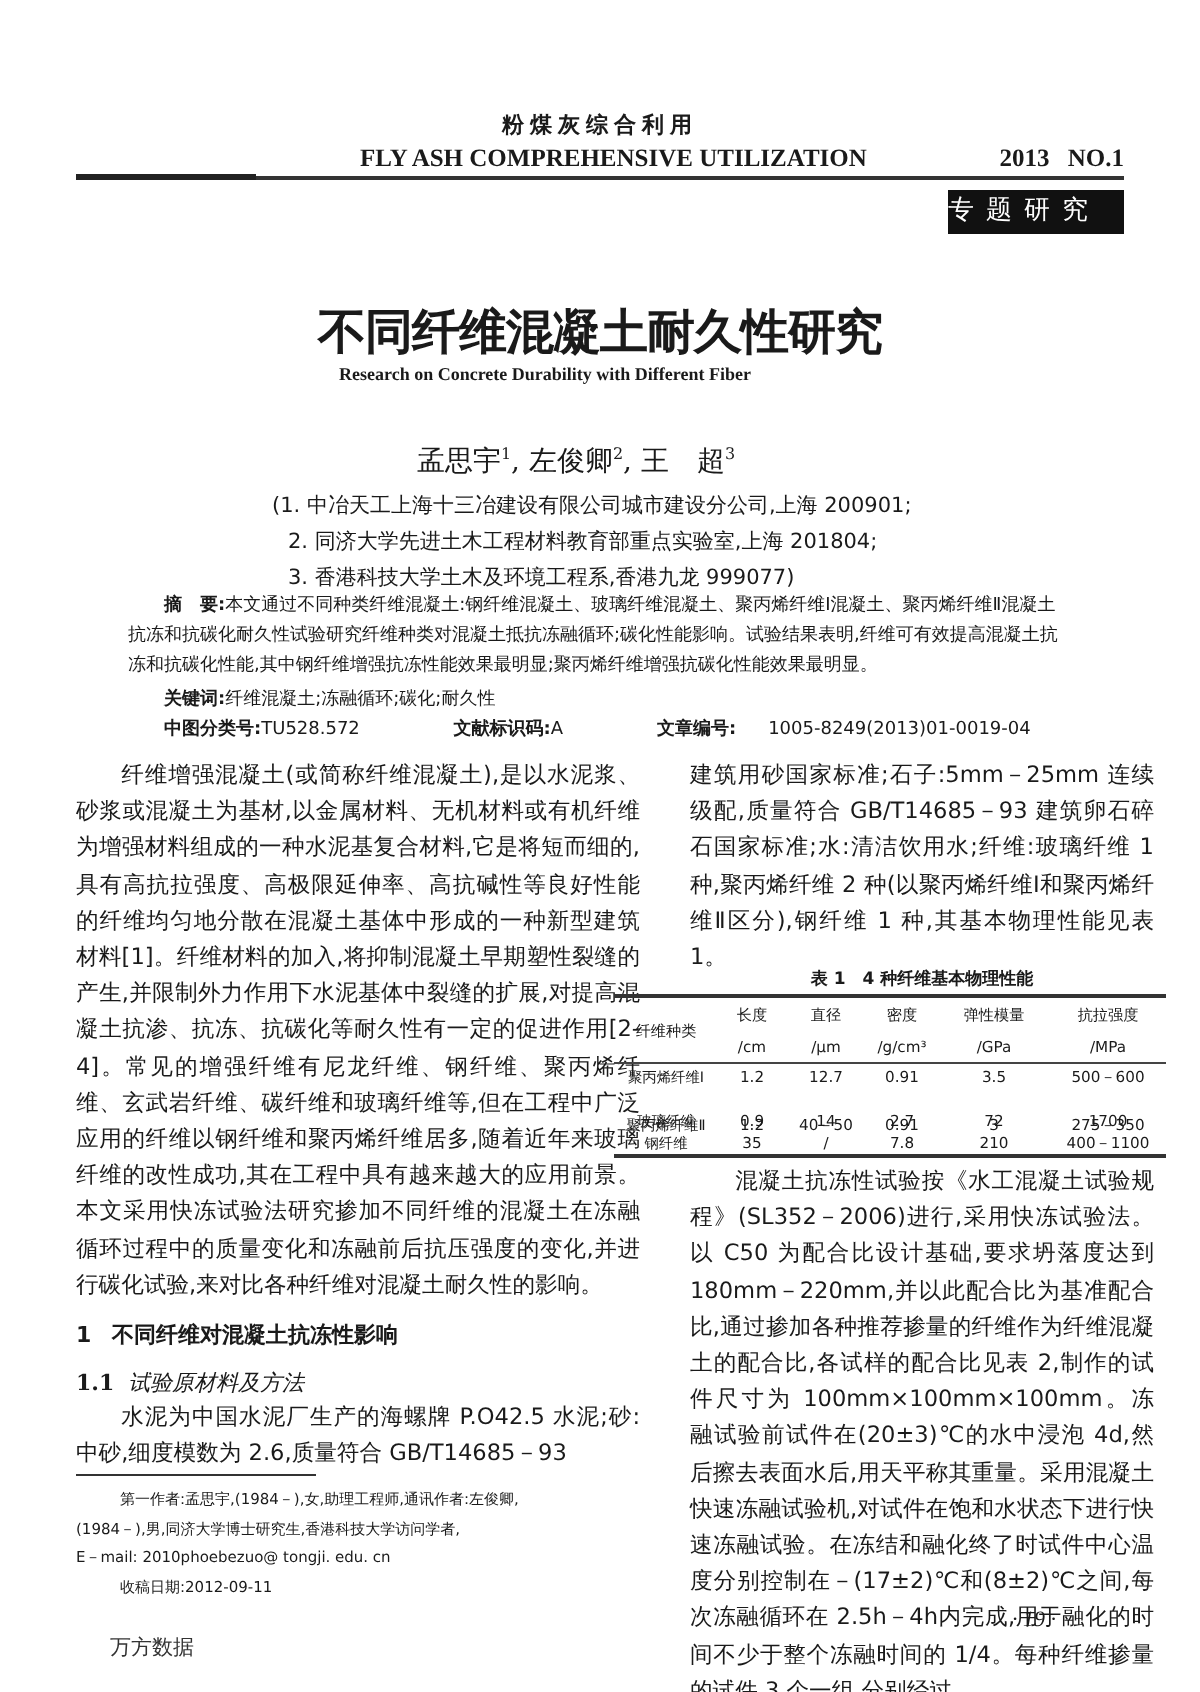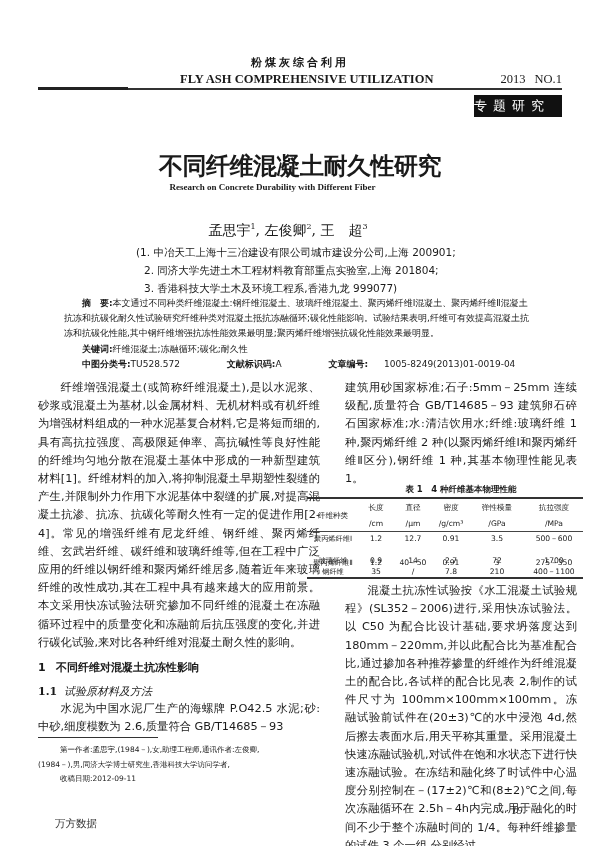"2013 NO.1" .issue { font-weight: normal -> bold }
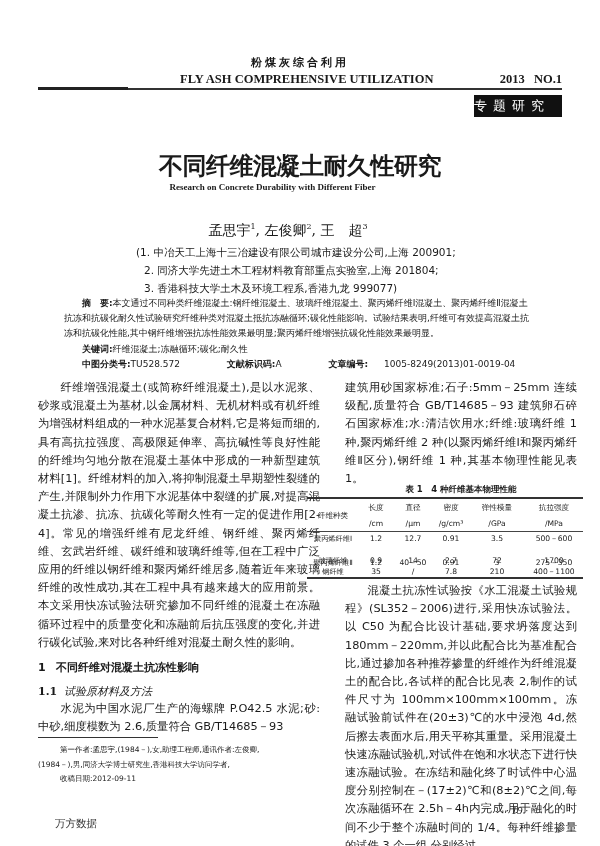"E－mail: 2010phoebezuo@ tongji. edu. cn" div { html: none -> <div>E－mail: 2010phoebezuo@ tongji. edu. cn</div> }
